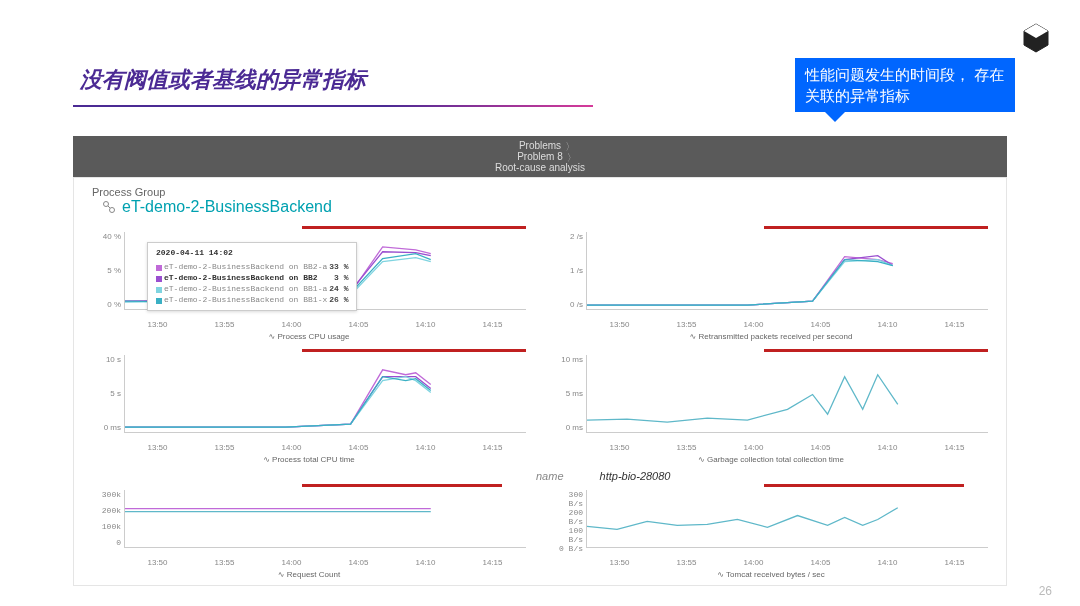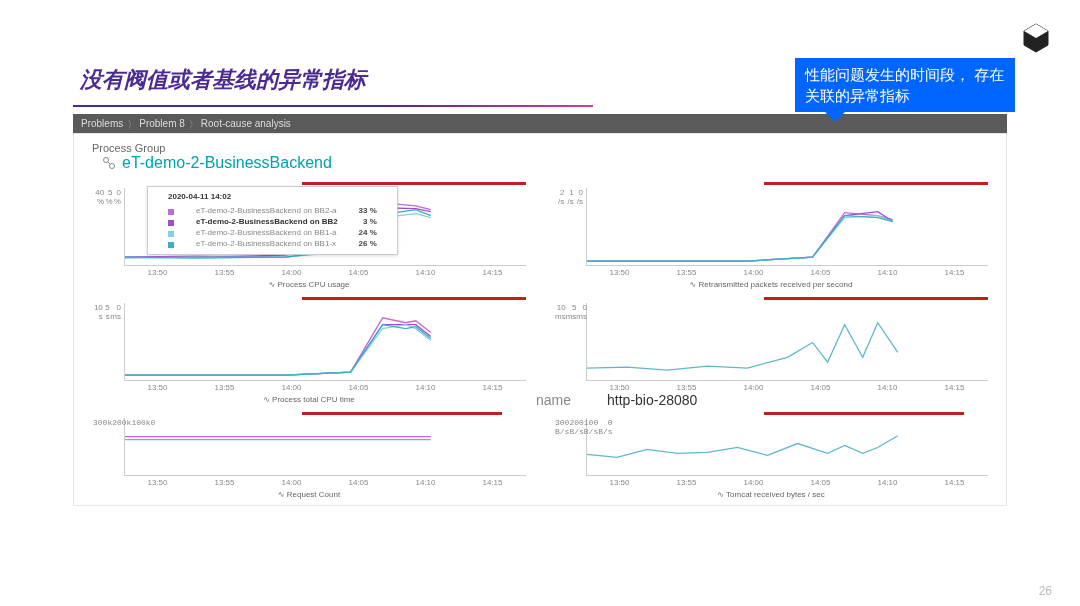"没有阀值或者基线的异常指标" .header { height: 114px -> 136px }
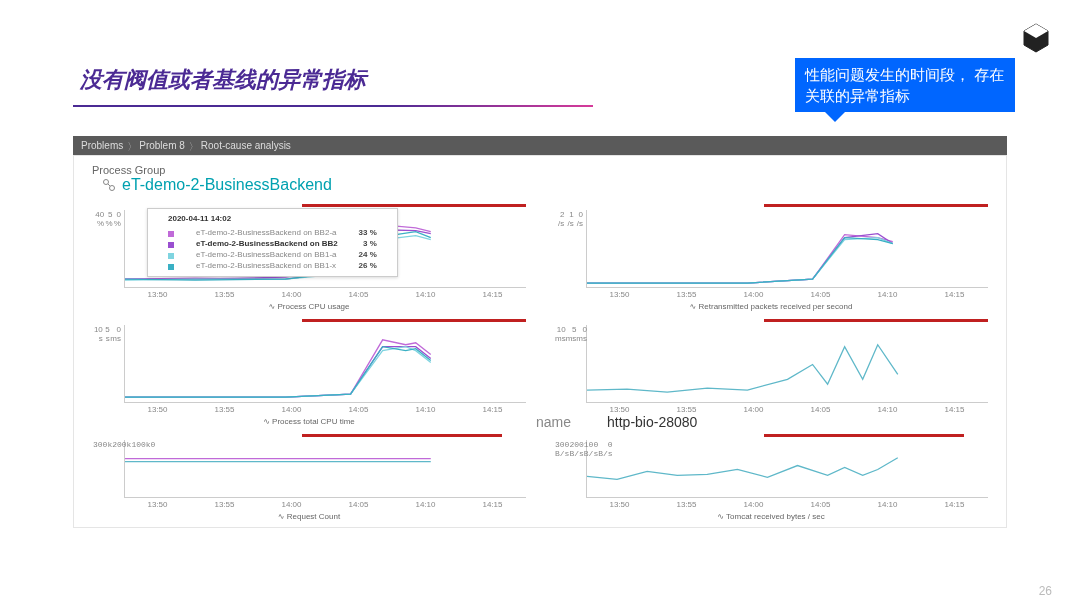"Problems" .breadcrumb { flex-direction: none -> column }
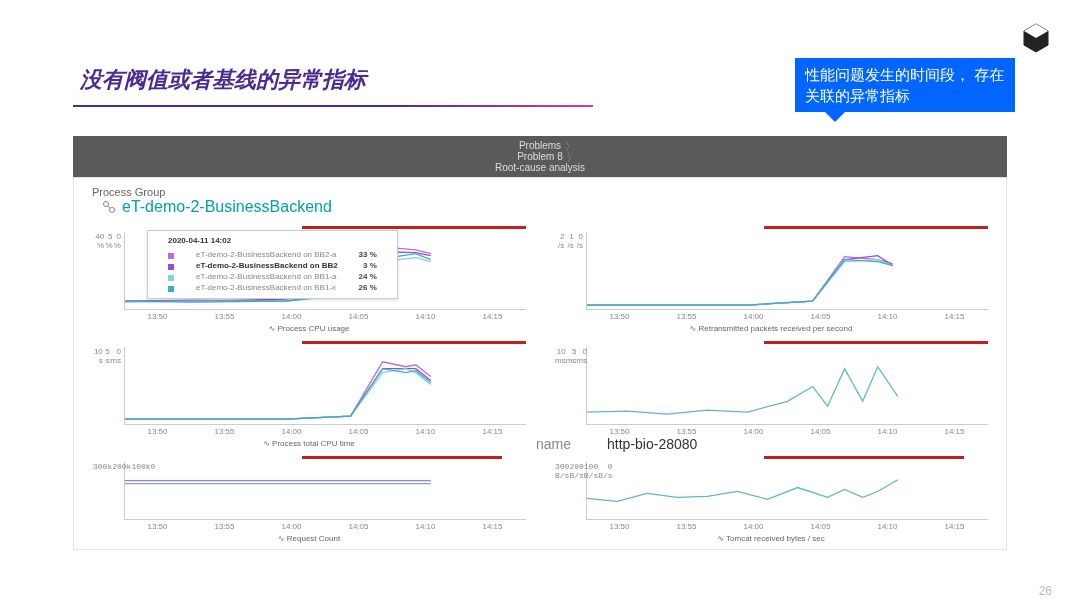"40 %" .ylabels { flex-direction: row -> column }
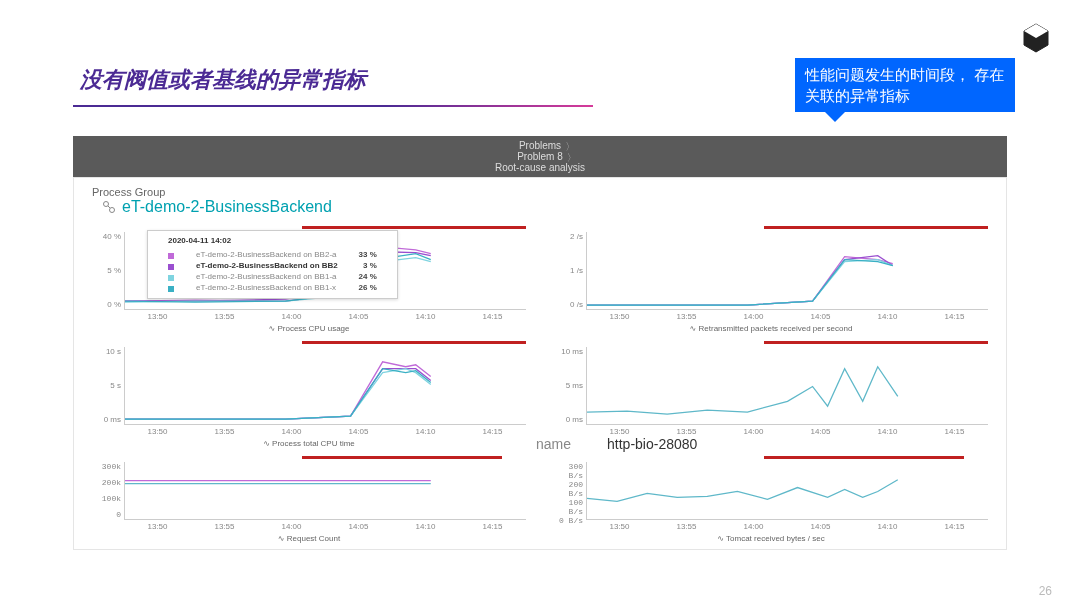"2020-04-11 14:02" .tooltip { font-family: none -> Liberation Mono, monospace; padding: 5px 20px -> 5px 8px; top: 4px -> 16px }
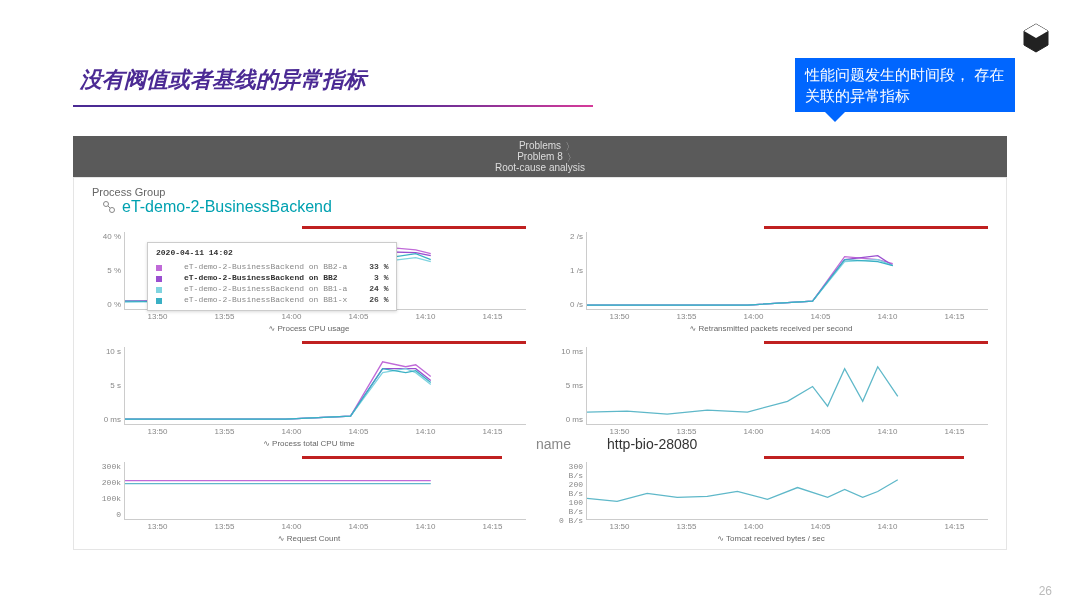"eT-demo-2-BusinessBackend on BB2-a" .tooltip .row { gap: 22px -> 2px }
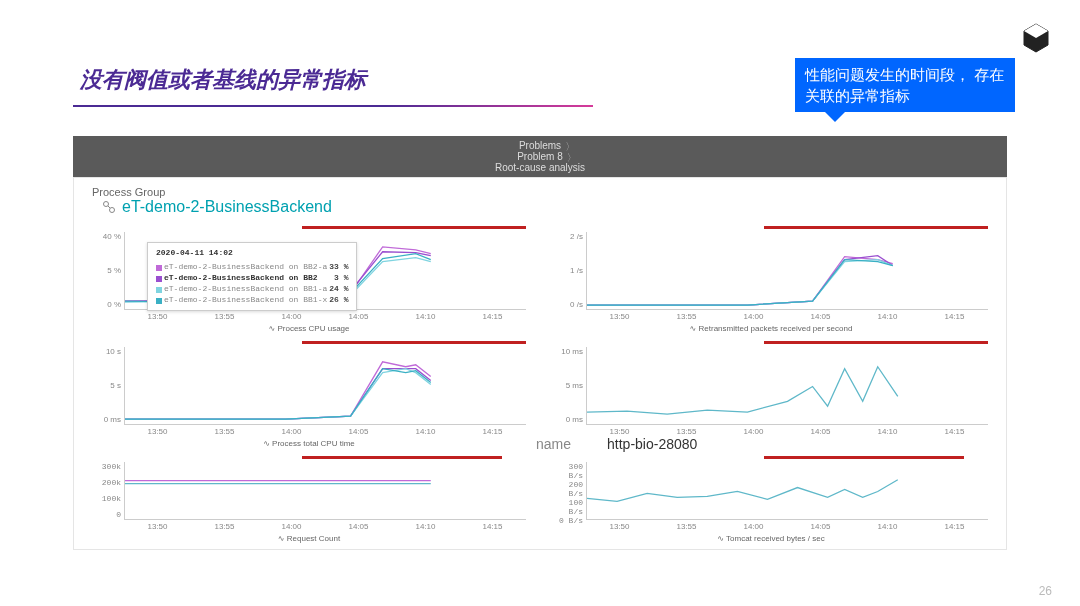"13:50" .xlabels { margin-top: 2px -> 10px }
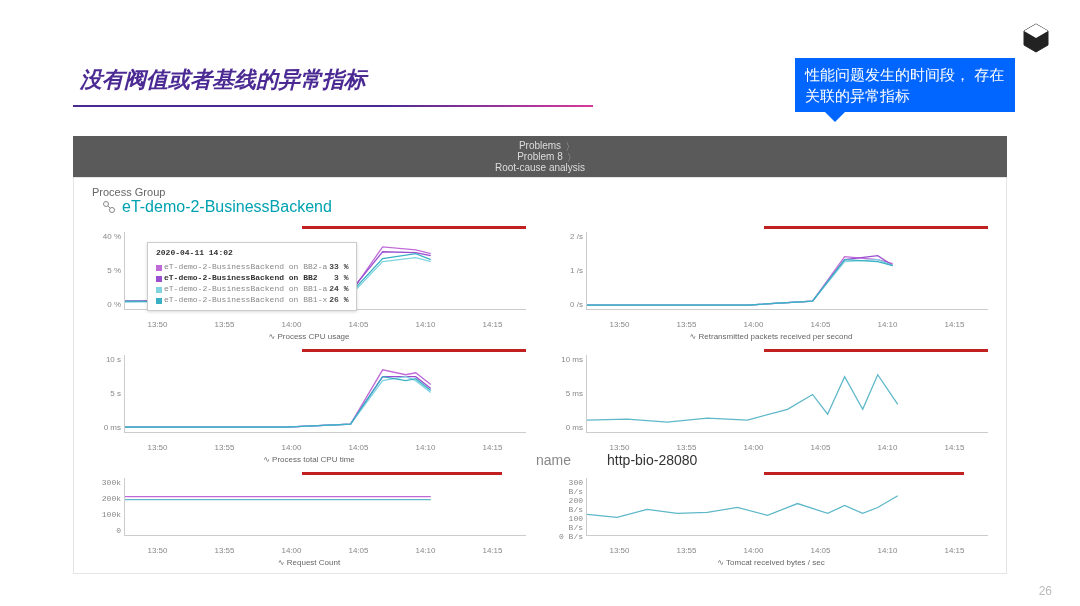"Garbage collection total collection time" div.caption { html: none -> <div>Garbage collection total collection time</div> }
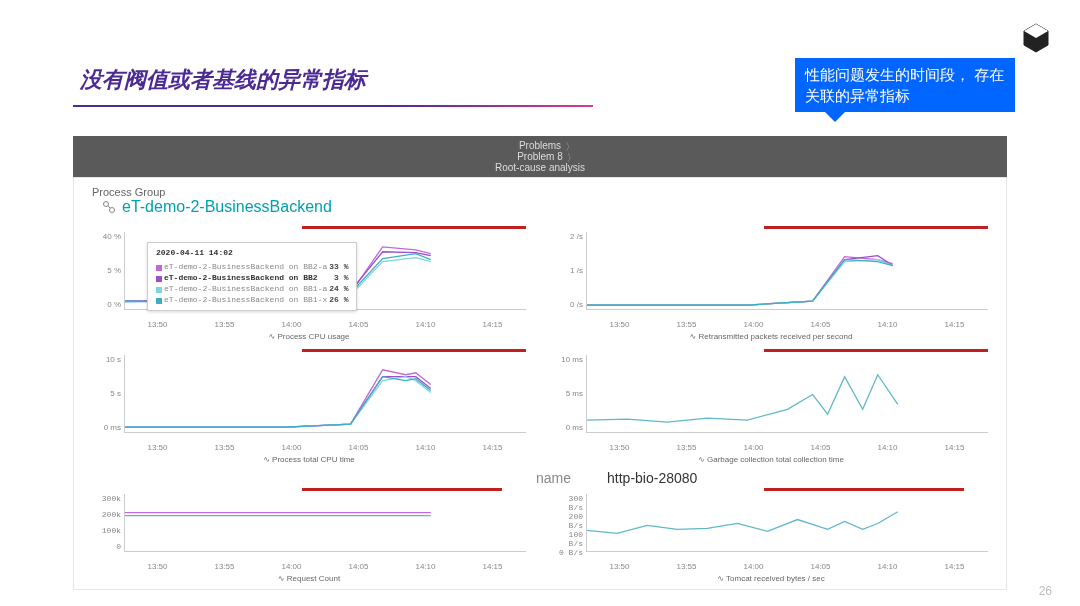"name http-bio-28080" .subname { font-size: 14px -> 11px; font-style: none -> italic }
